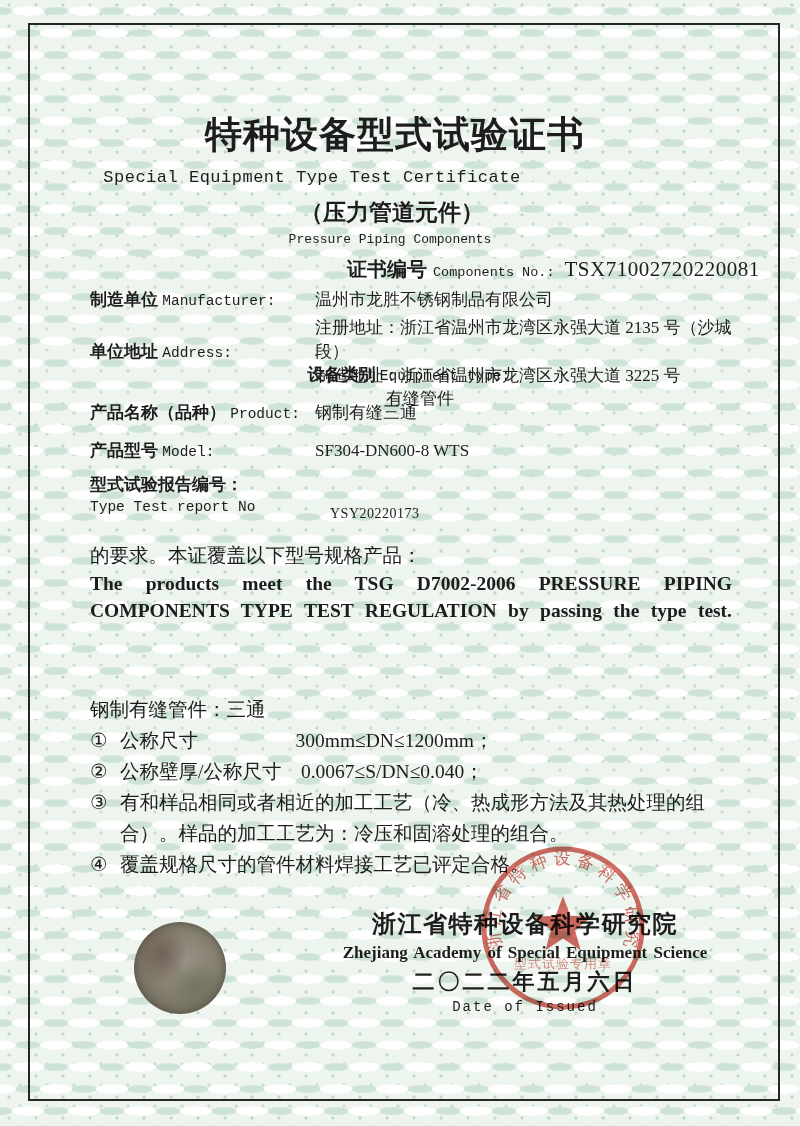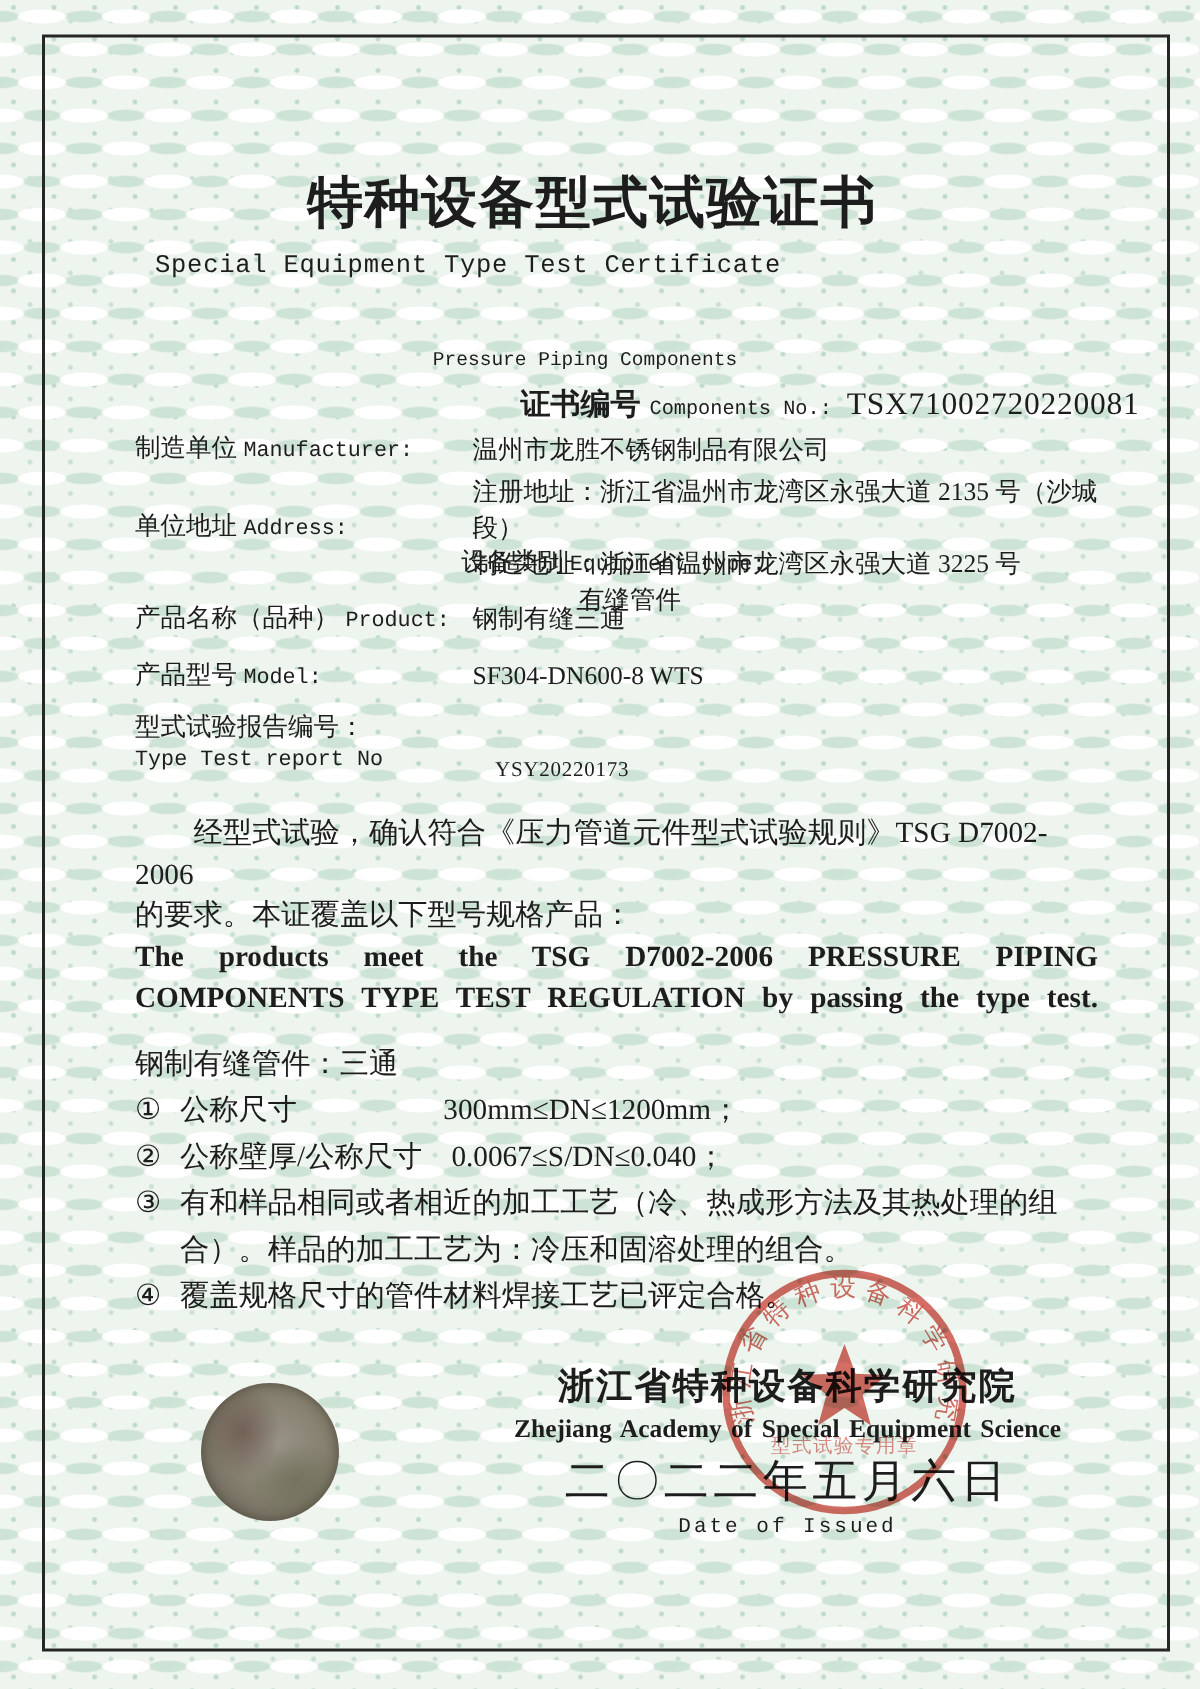"（压力管道元件）" div.sub-cn { html: none -> <div>（压力管道元件）</div> }
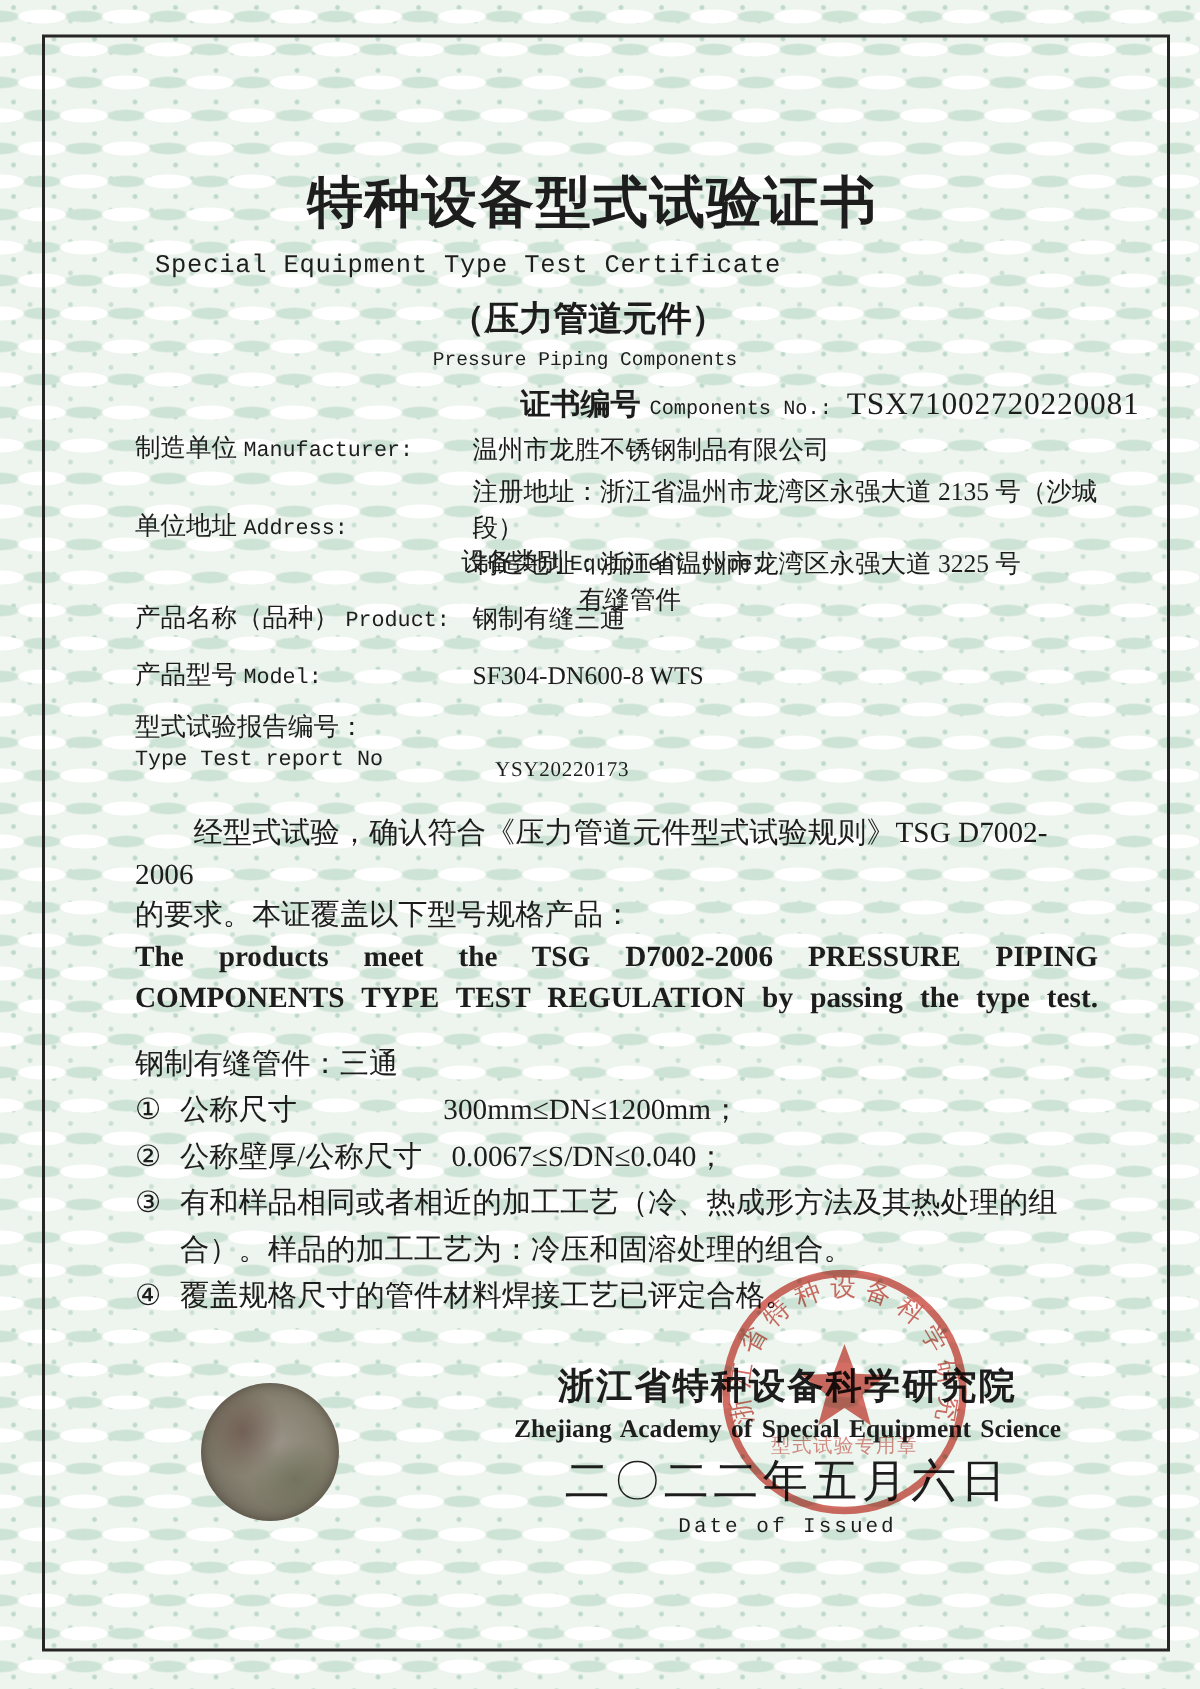"制造单位" .row .lbl .cnp { font-weight: normal -> bold }
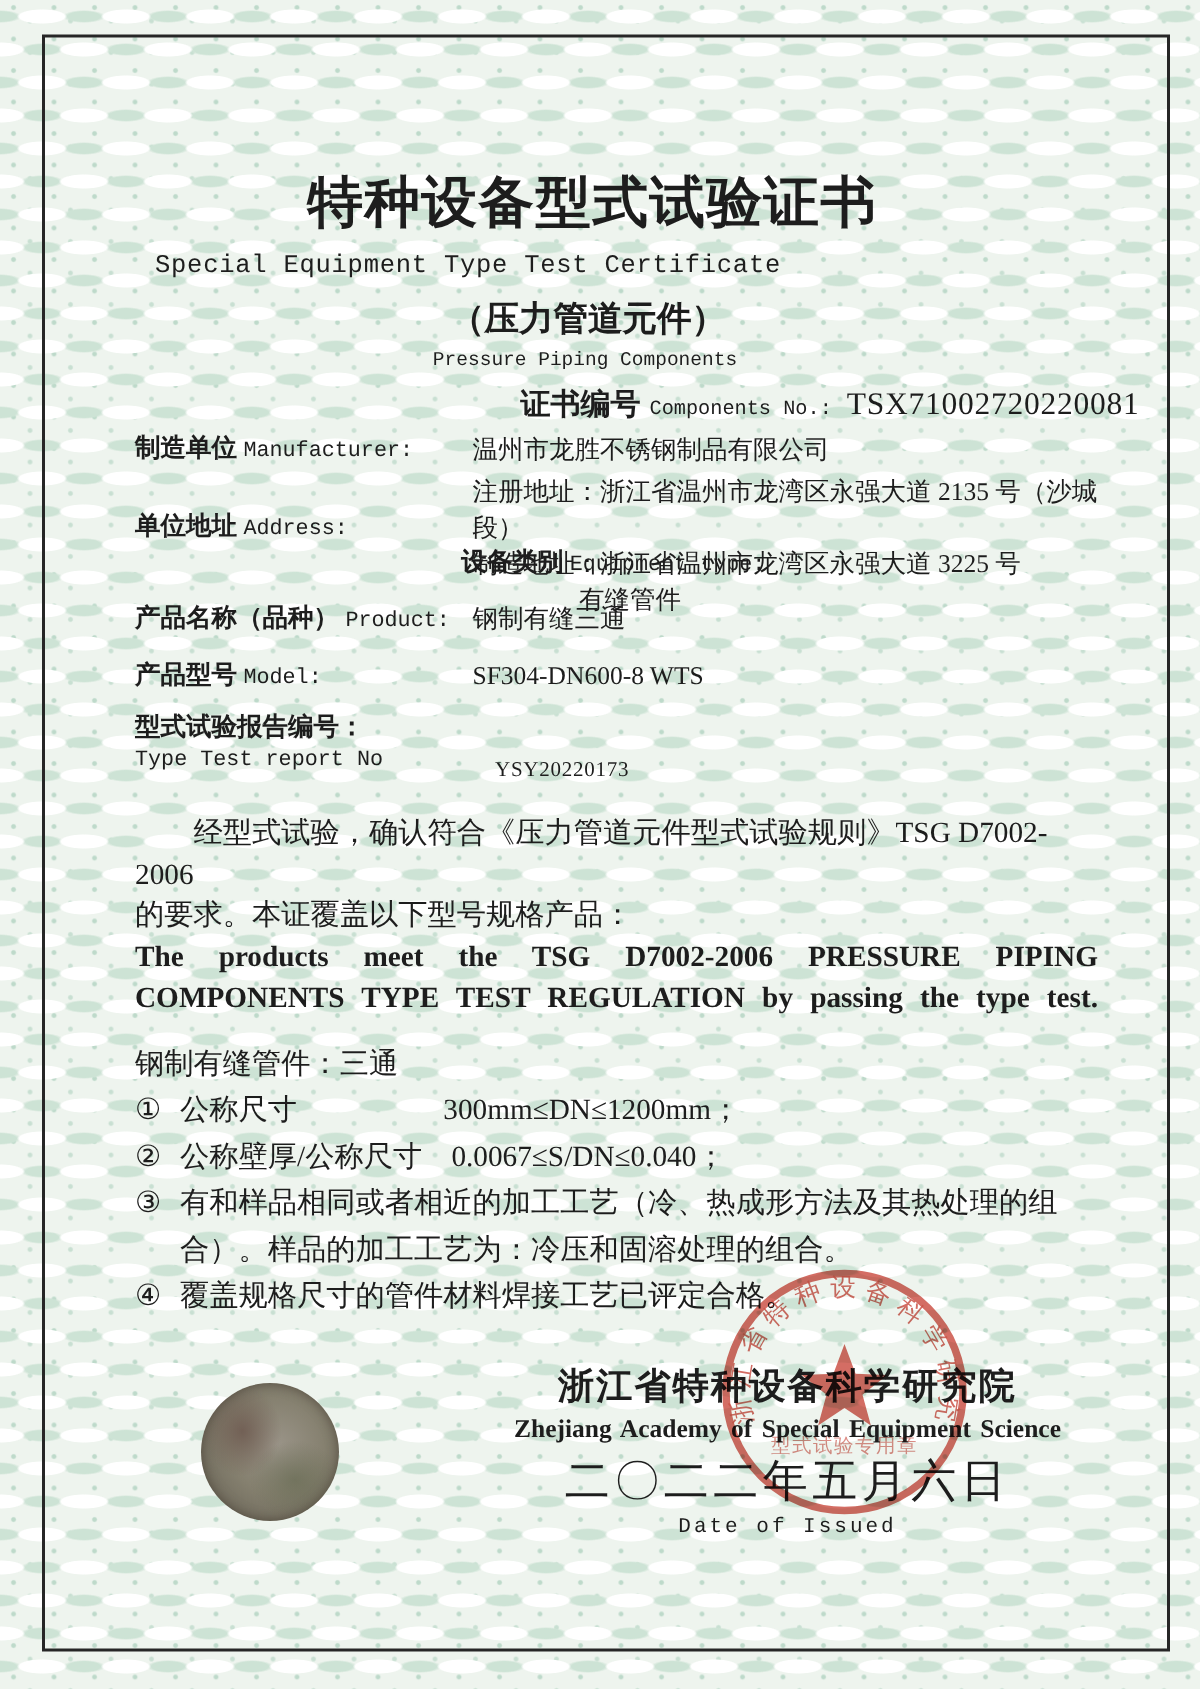"经型式试验，确认符合《压力管道元件型式试验规则》TSG D7002-2006" div.cn1 { html: <div>经型式试验，确认符合《压力管道元件型式试验规则》TSG D7002-2006</div> -> none }
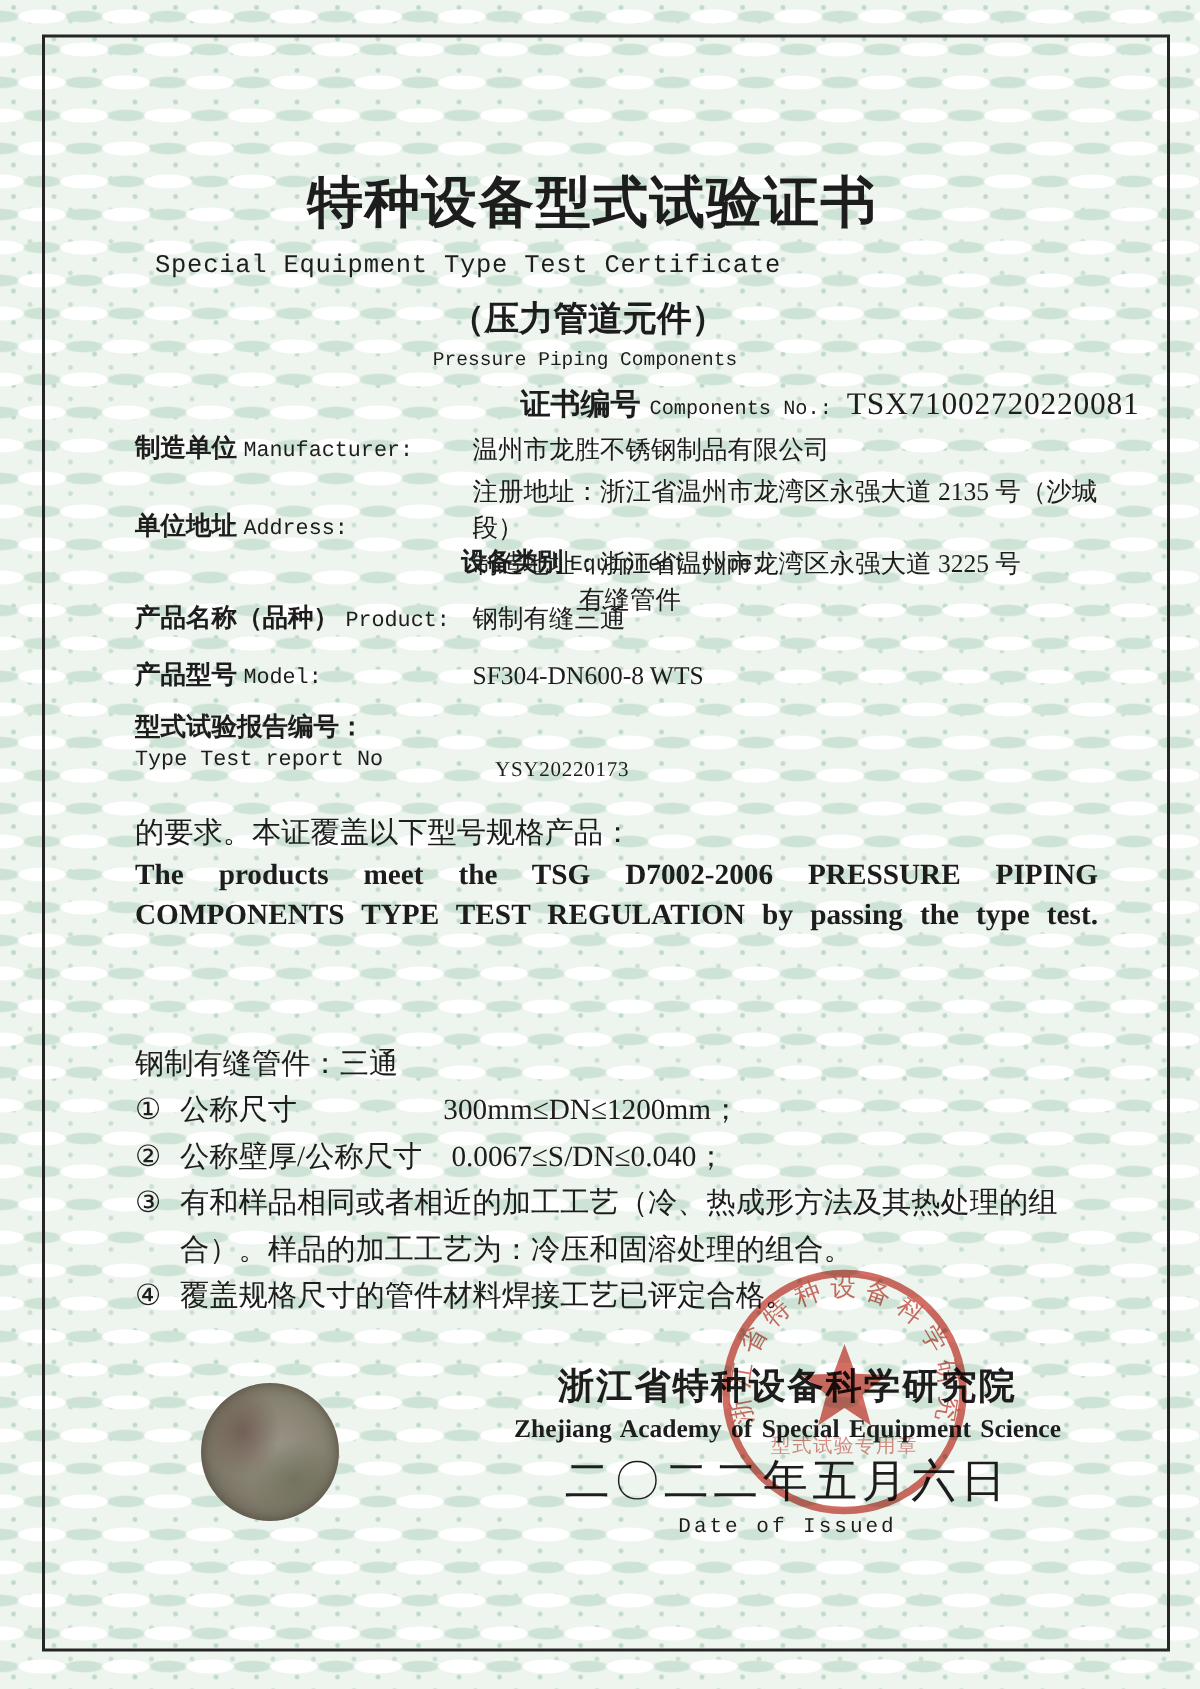"二〇二二年五月六日" .footer .date-cn { font-size: 30px -> 22px; font-weight: none -> bold }
